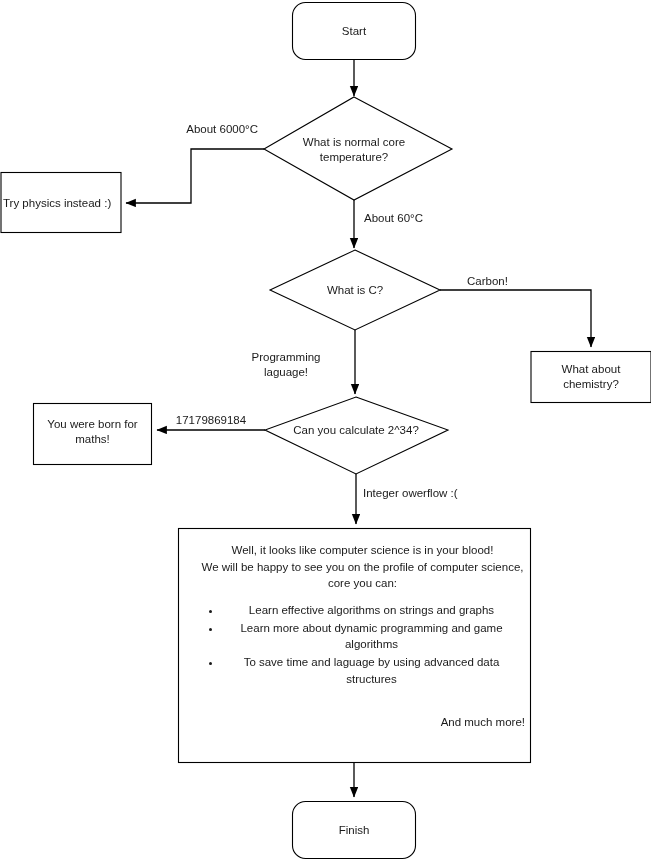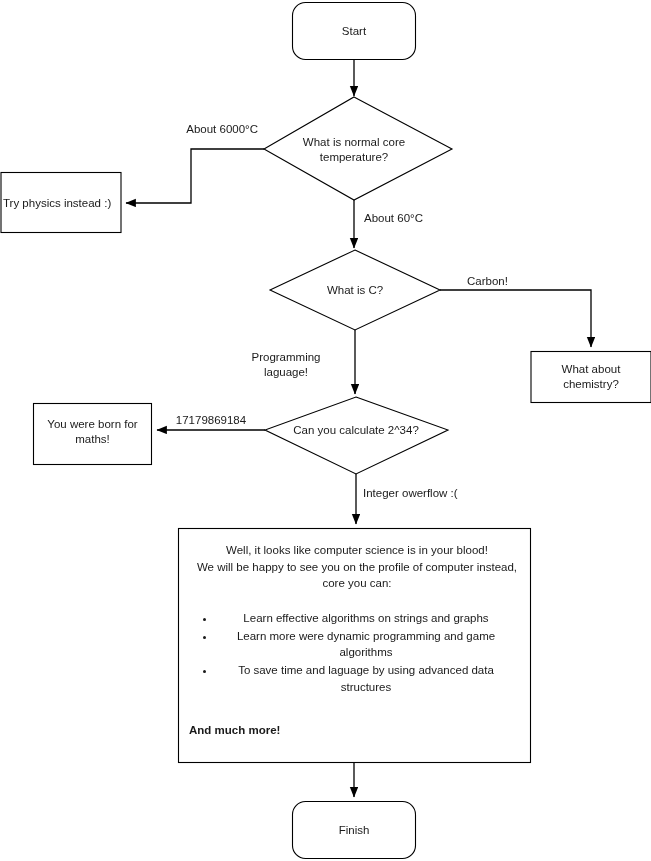"Well, it looks like computer" .rich-box { padding: 14px 6px 6px 11px -> 14px 6px 6px 22px }
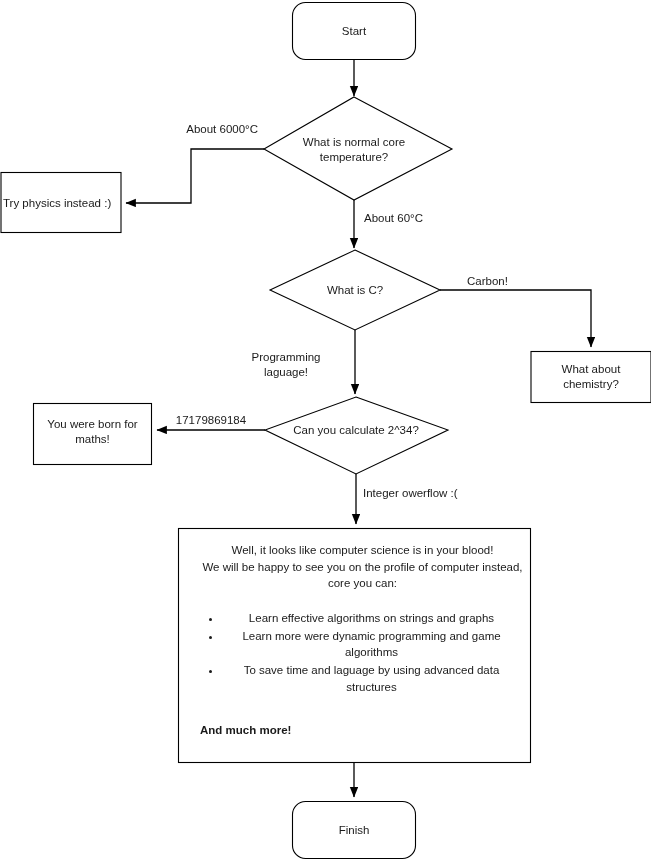"We will be happy to" div { text: instead -> science }
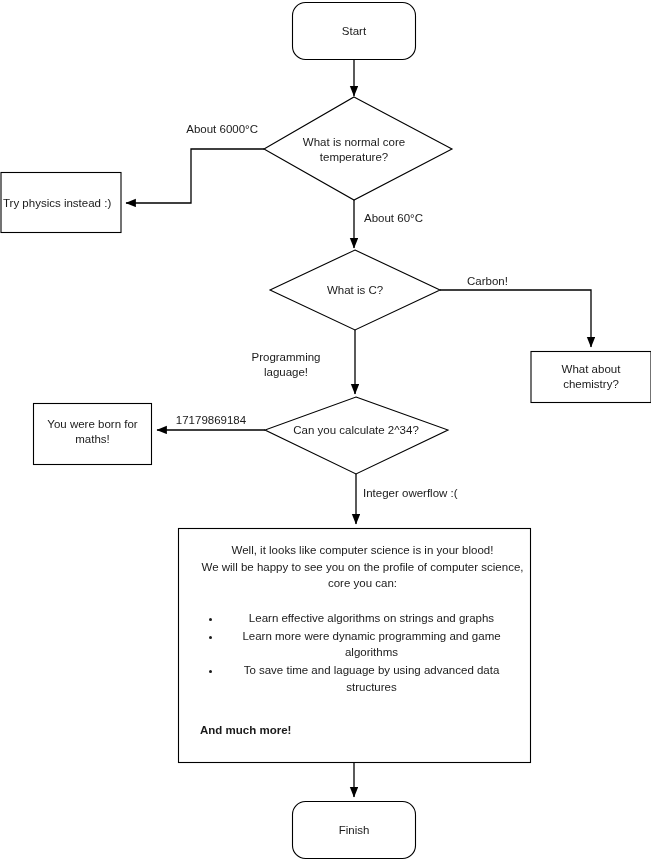"Learn effective algorithms on strings" .rich-box ul { margin: 12px 0 0 0 -> 4px 0 0 0 }
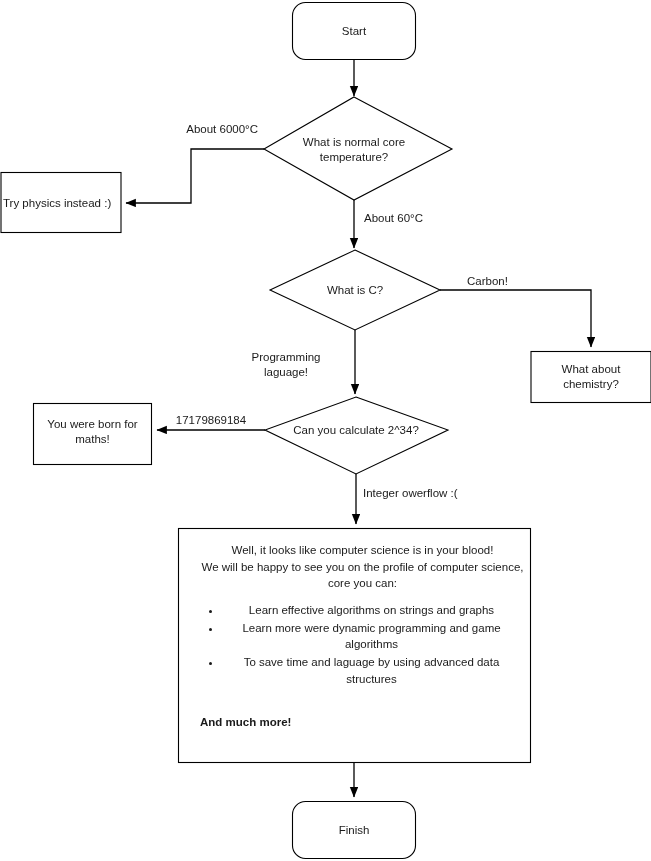"Learn more were dynamic programming" li { text: were -> about }
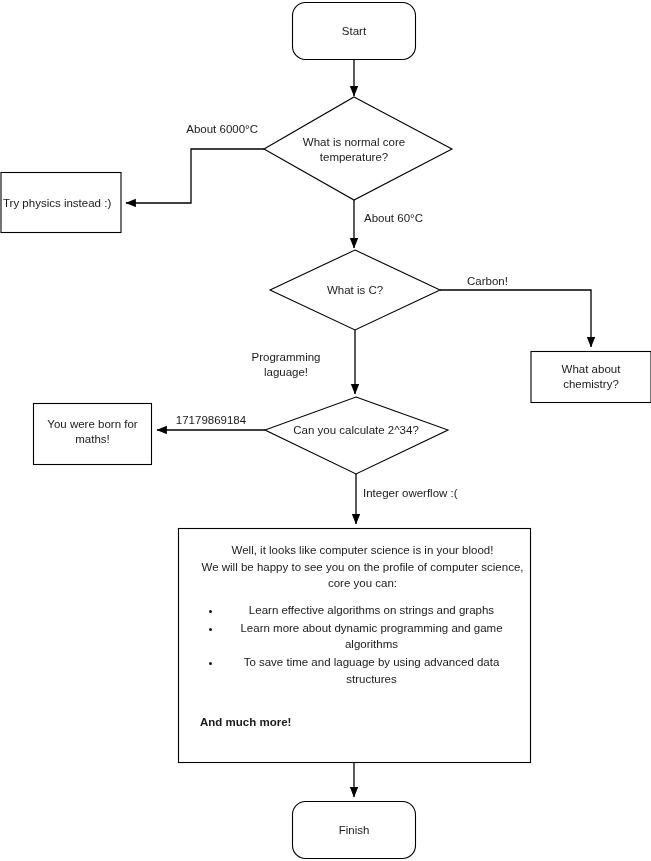"And much more!" .rich-box .outro { font-weight: bold -> none; text-align: left -> right }
